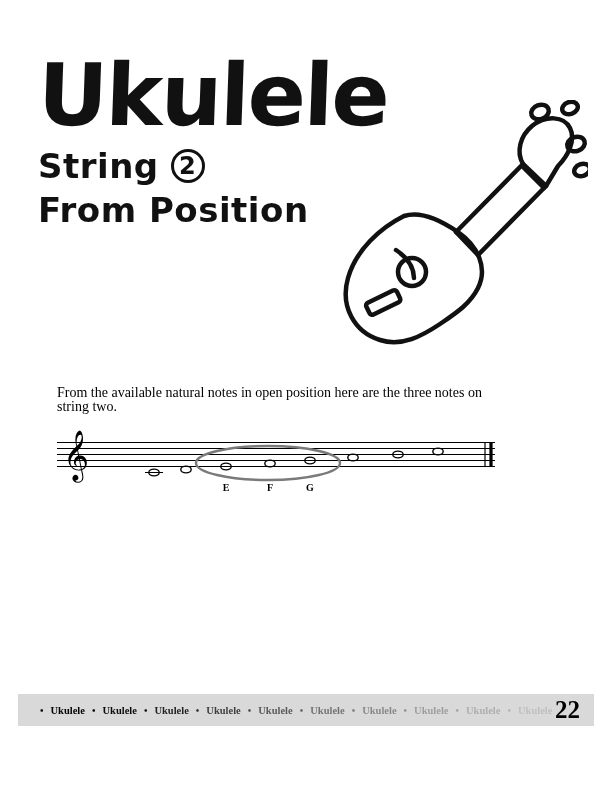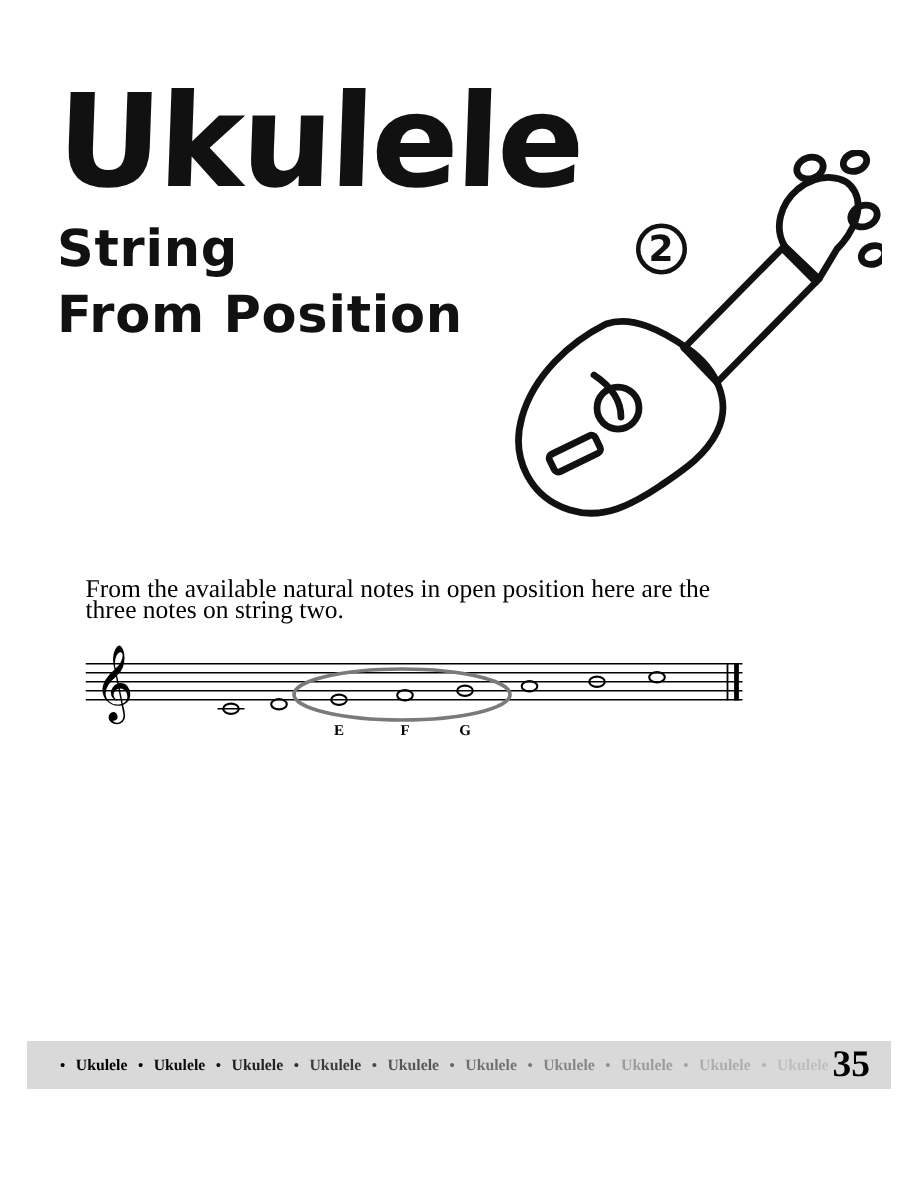"String" .sub-line { justify-content: space-between -> none }
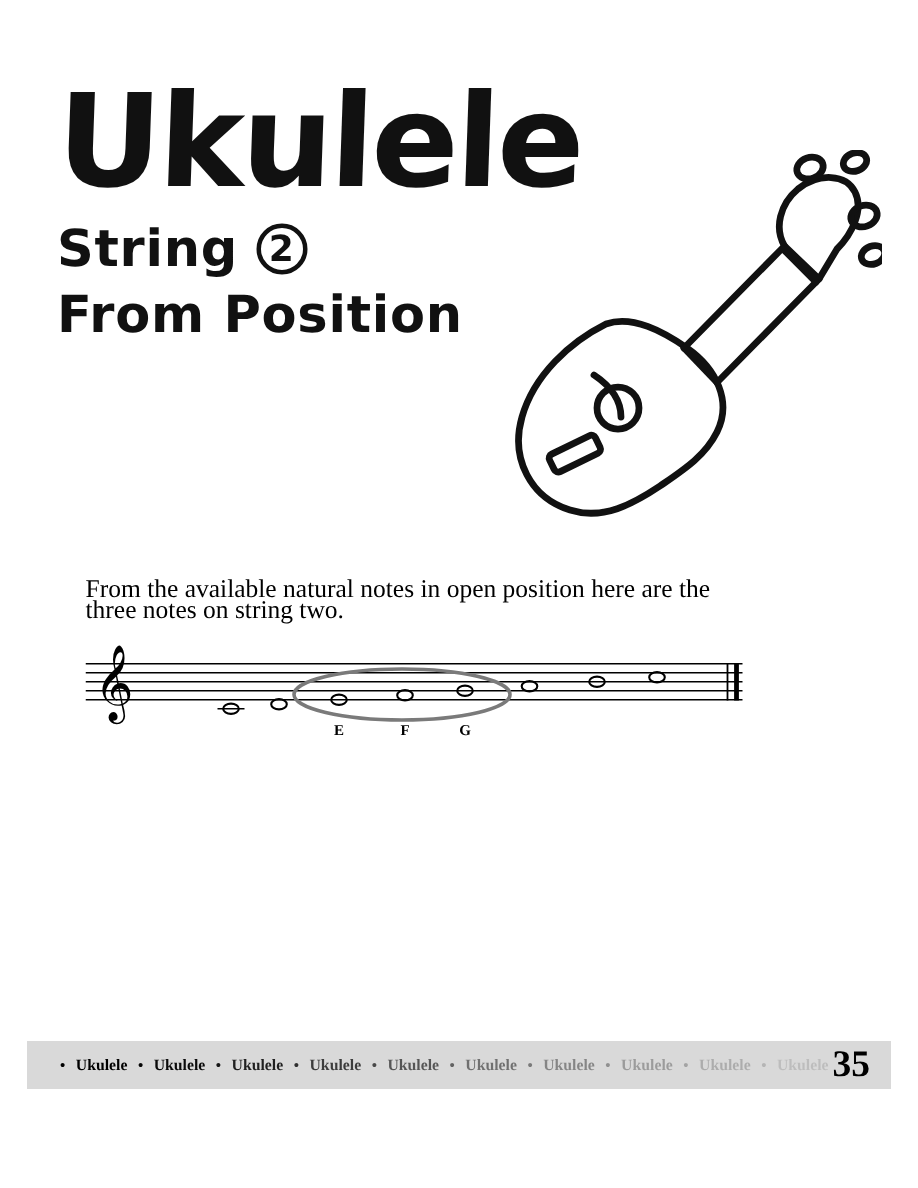"From the available natural notes" .intro-text { font-size: 17px -> 14px }
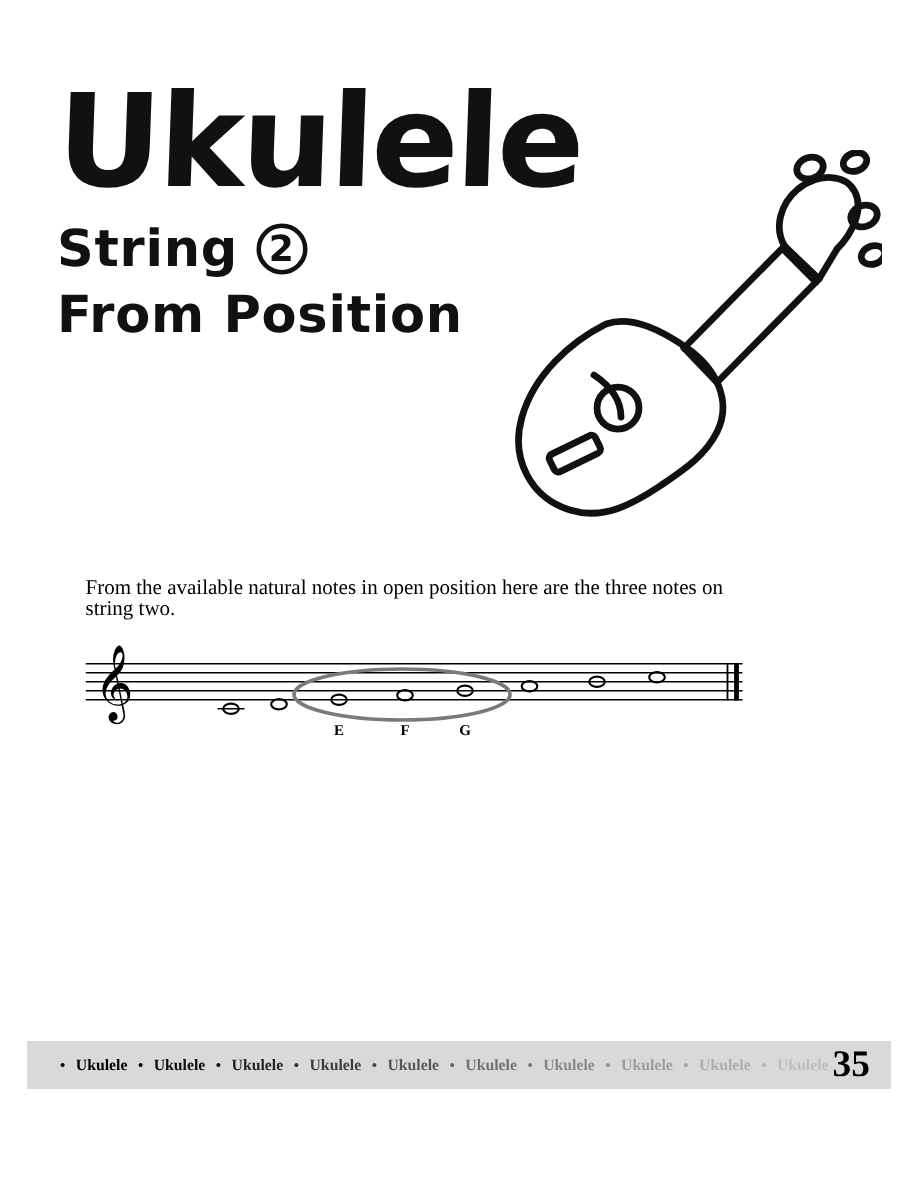"35" div.page-number { text: 35 -> 22 }
